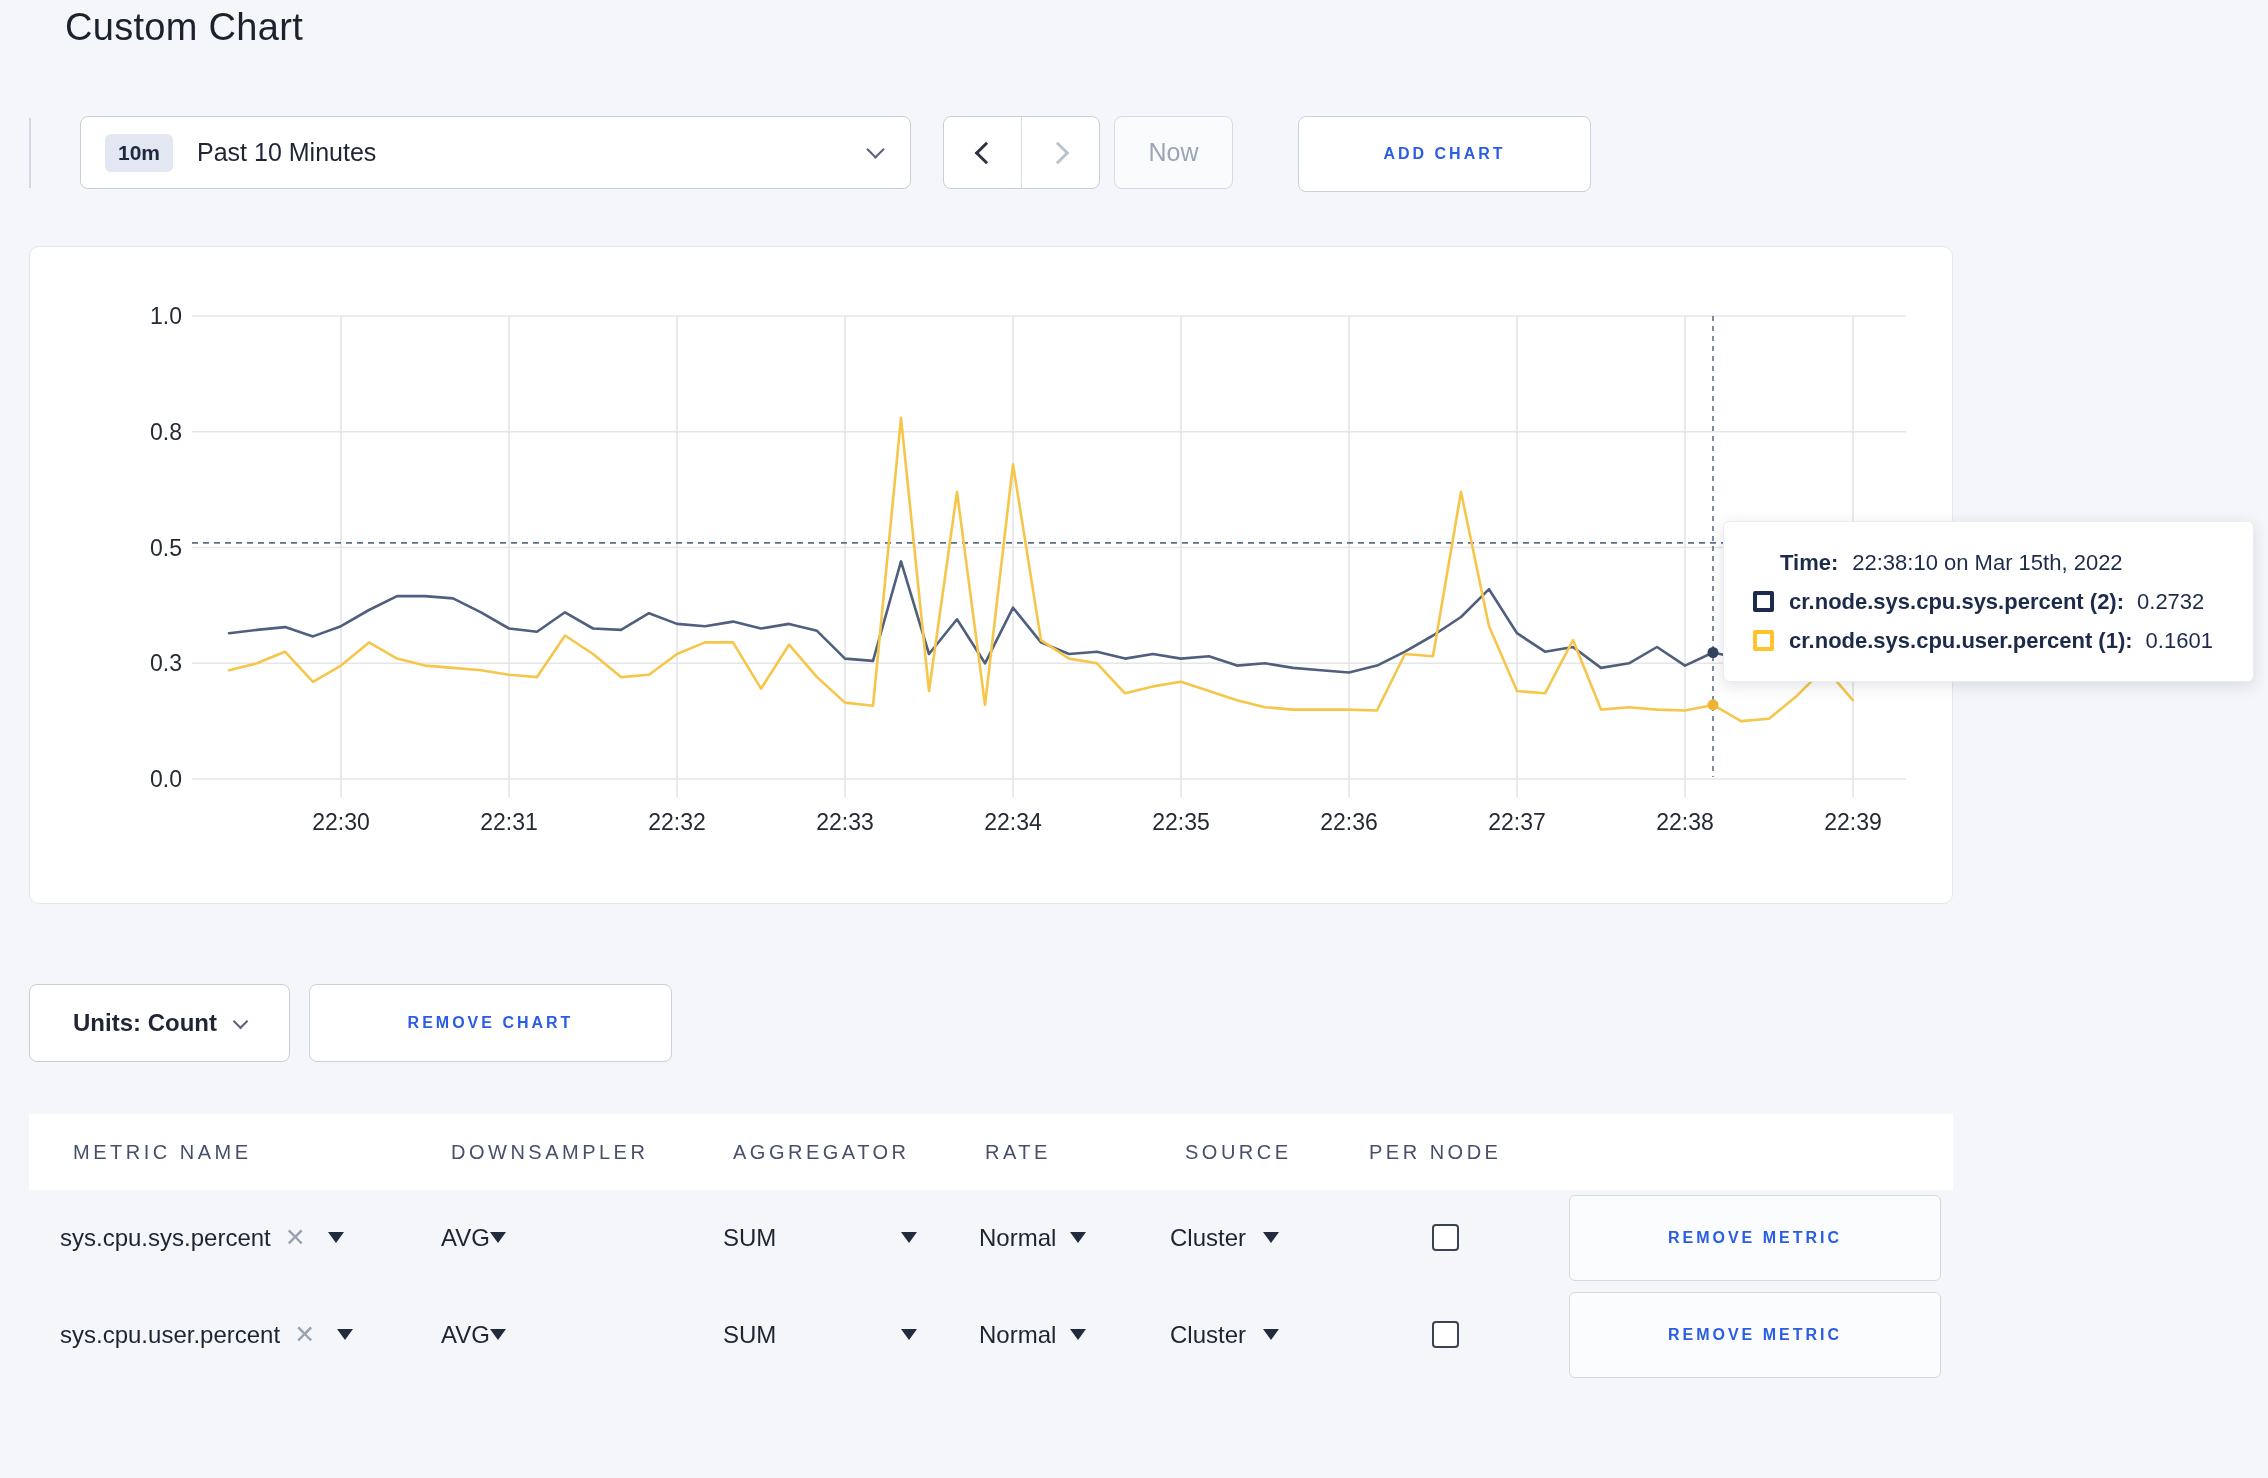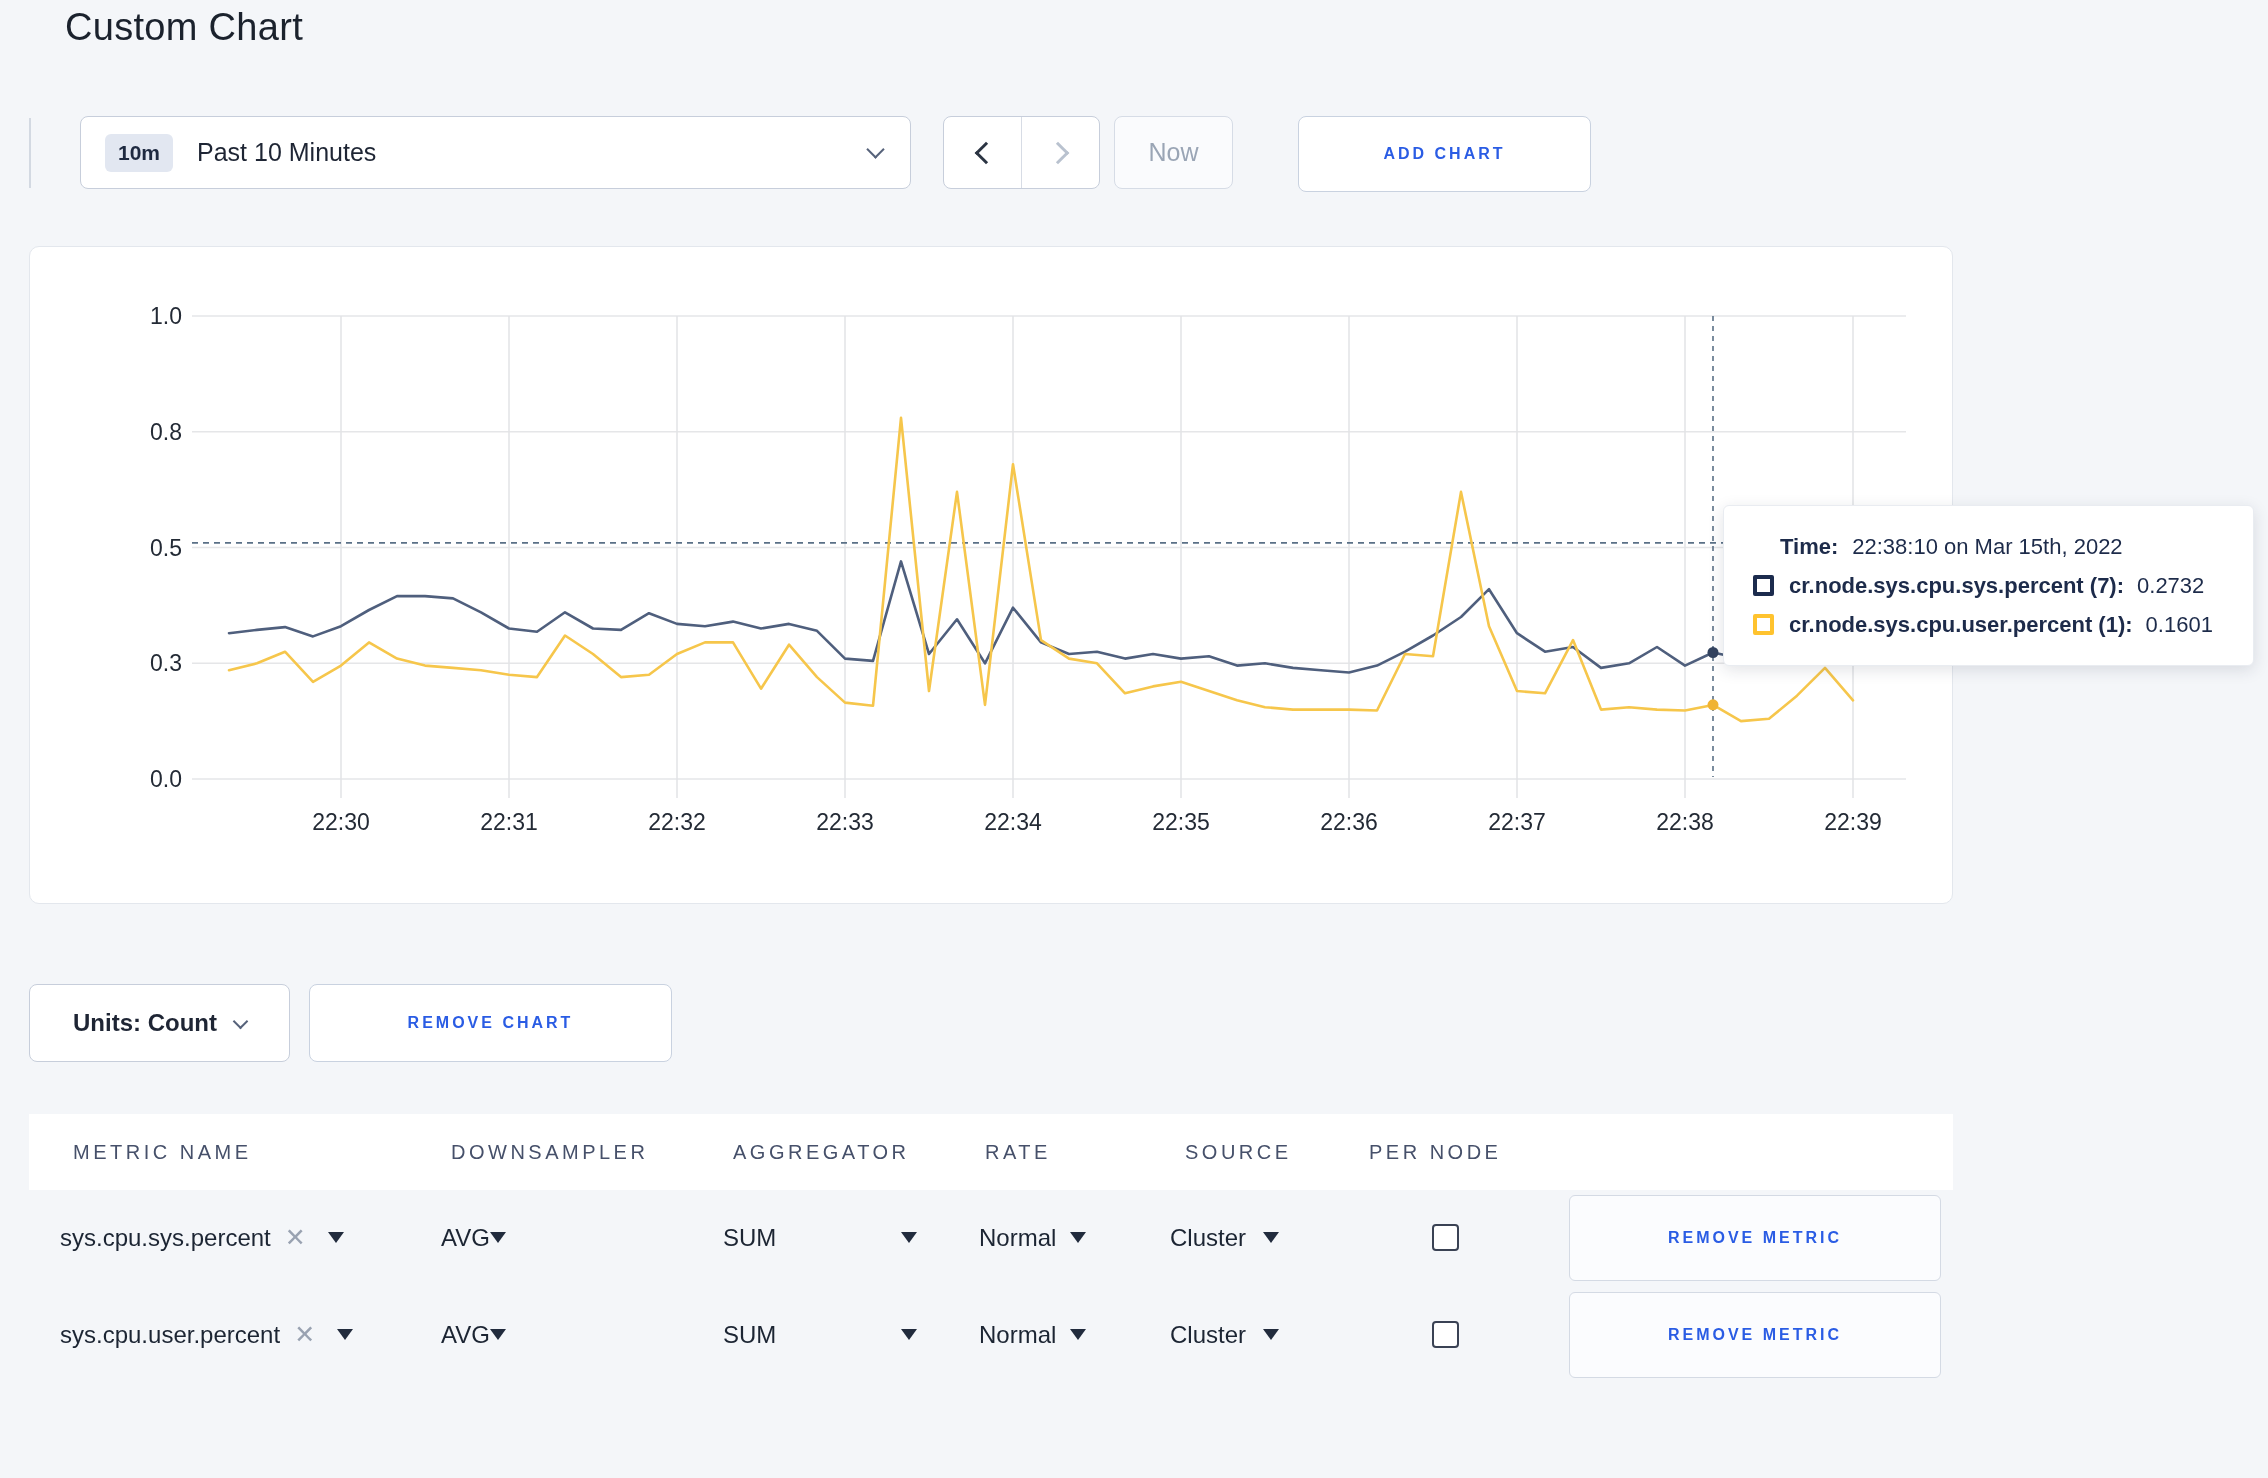"Time: 22:38:10 on Mar 15th," .tooltip { top: 505px -> 521px }
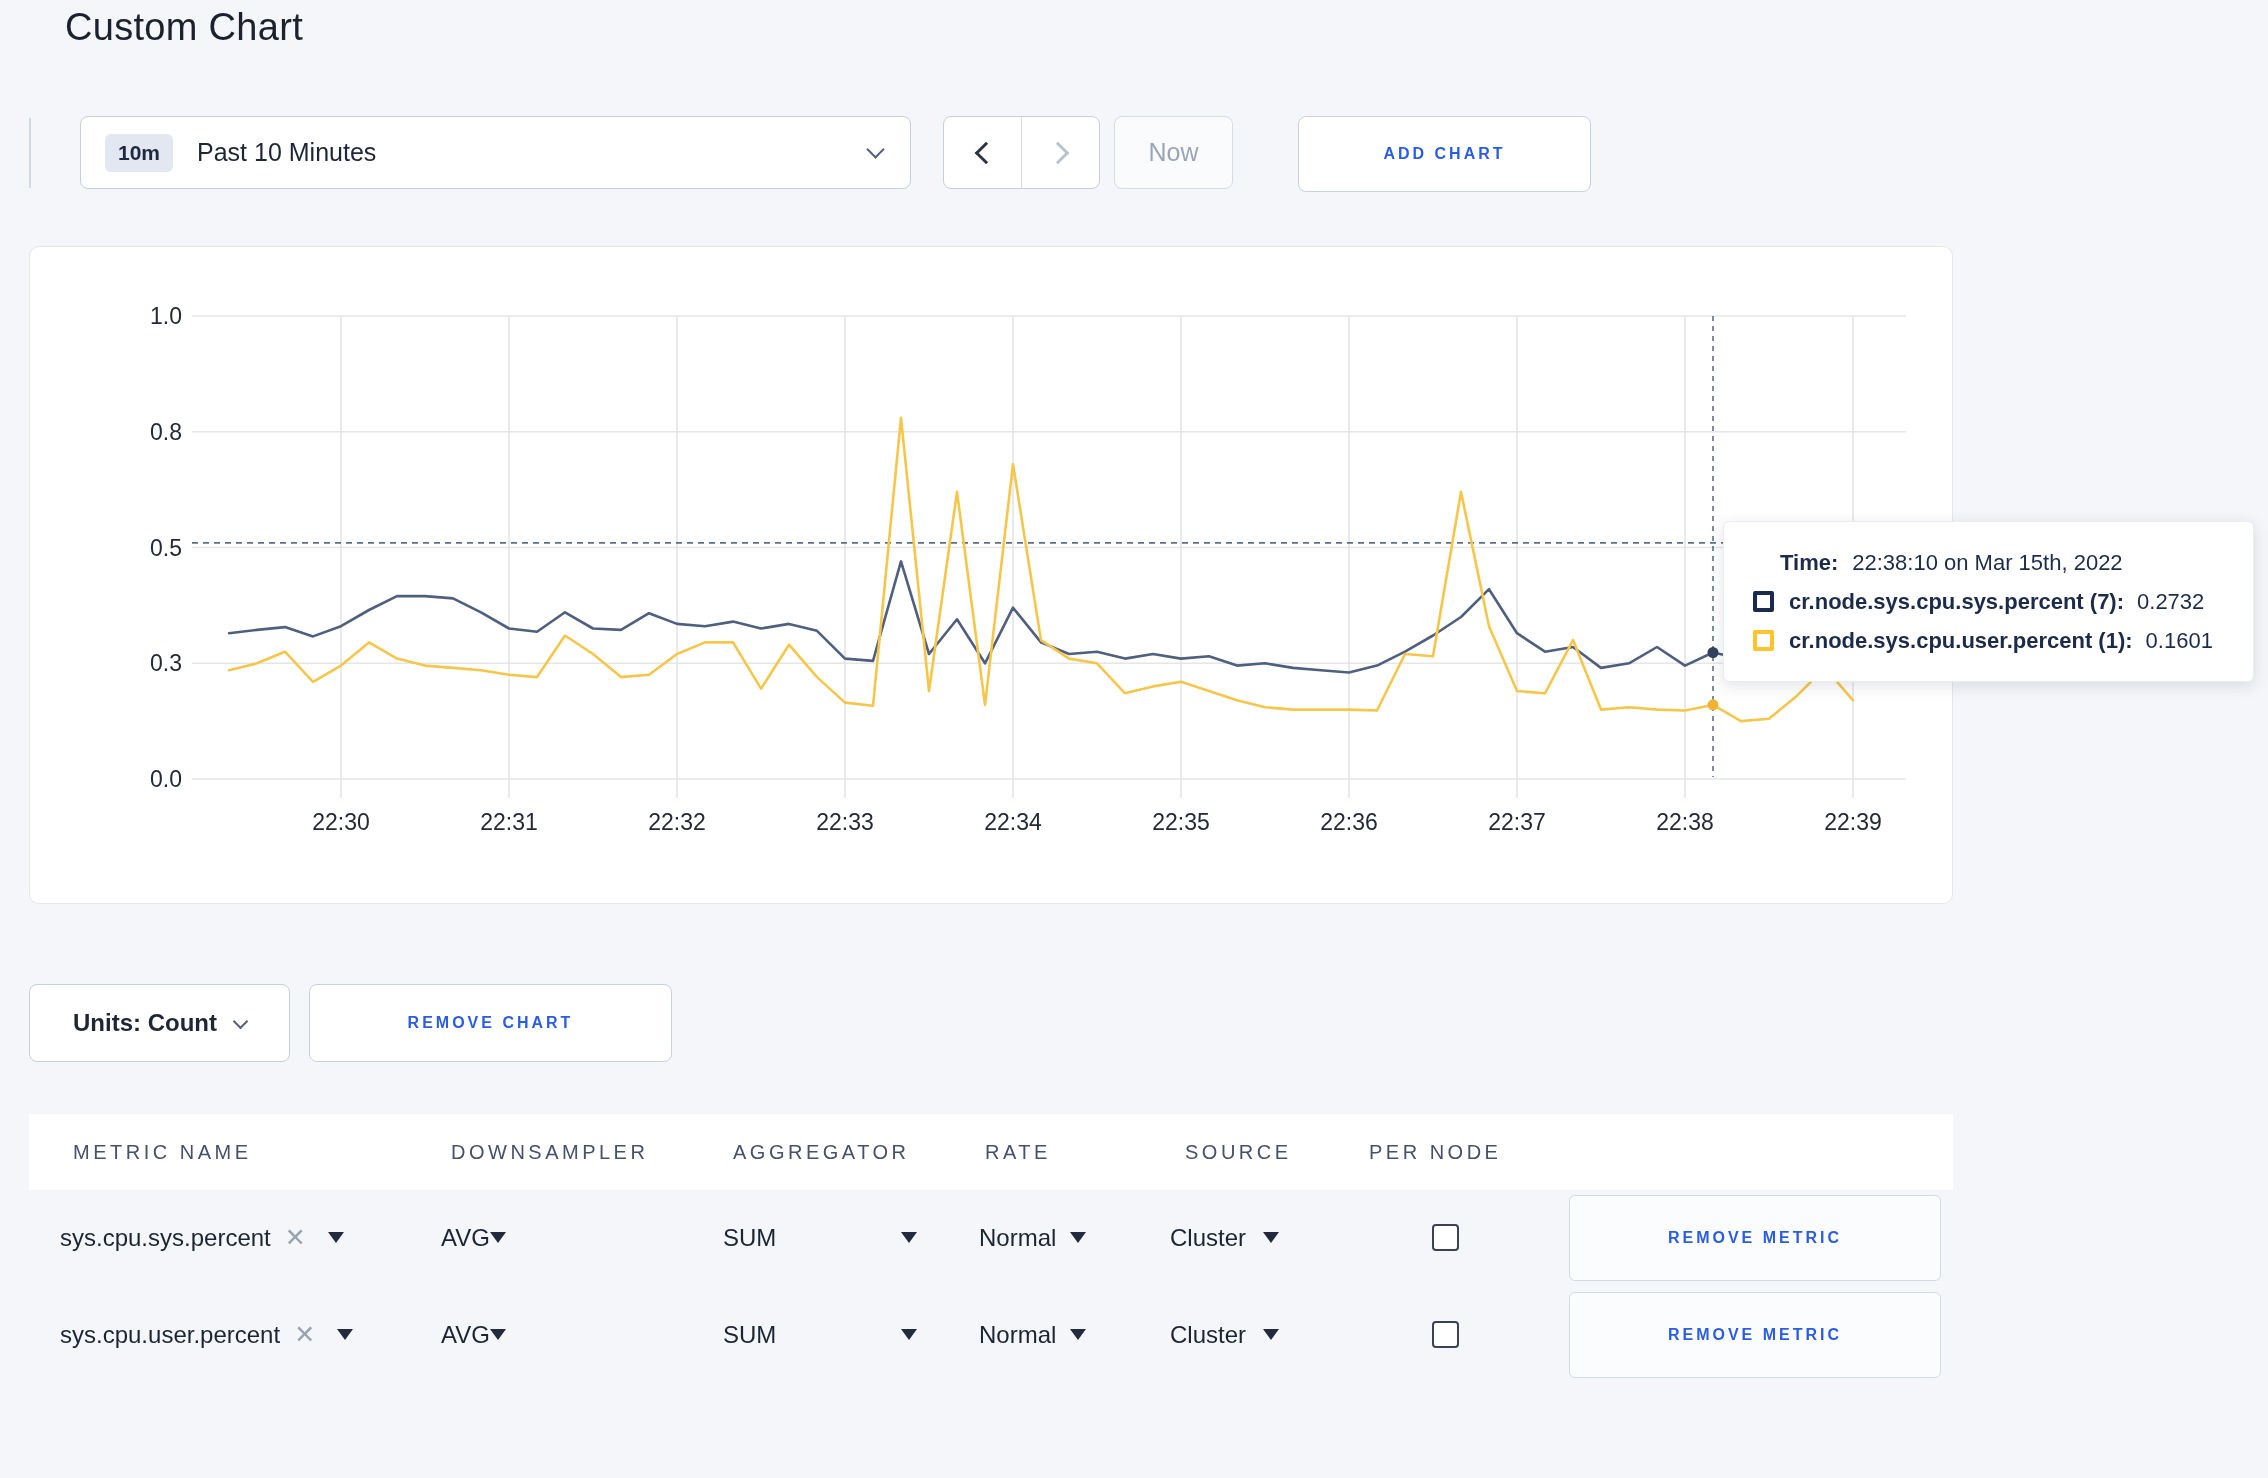"cr.node.sys.cpu.sys.percent (7):" span.tt-name { text: 7 -> 2 }
